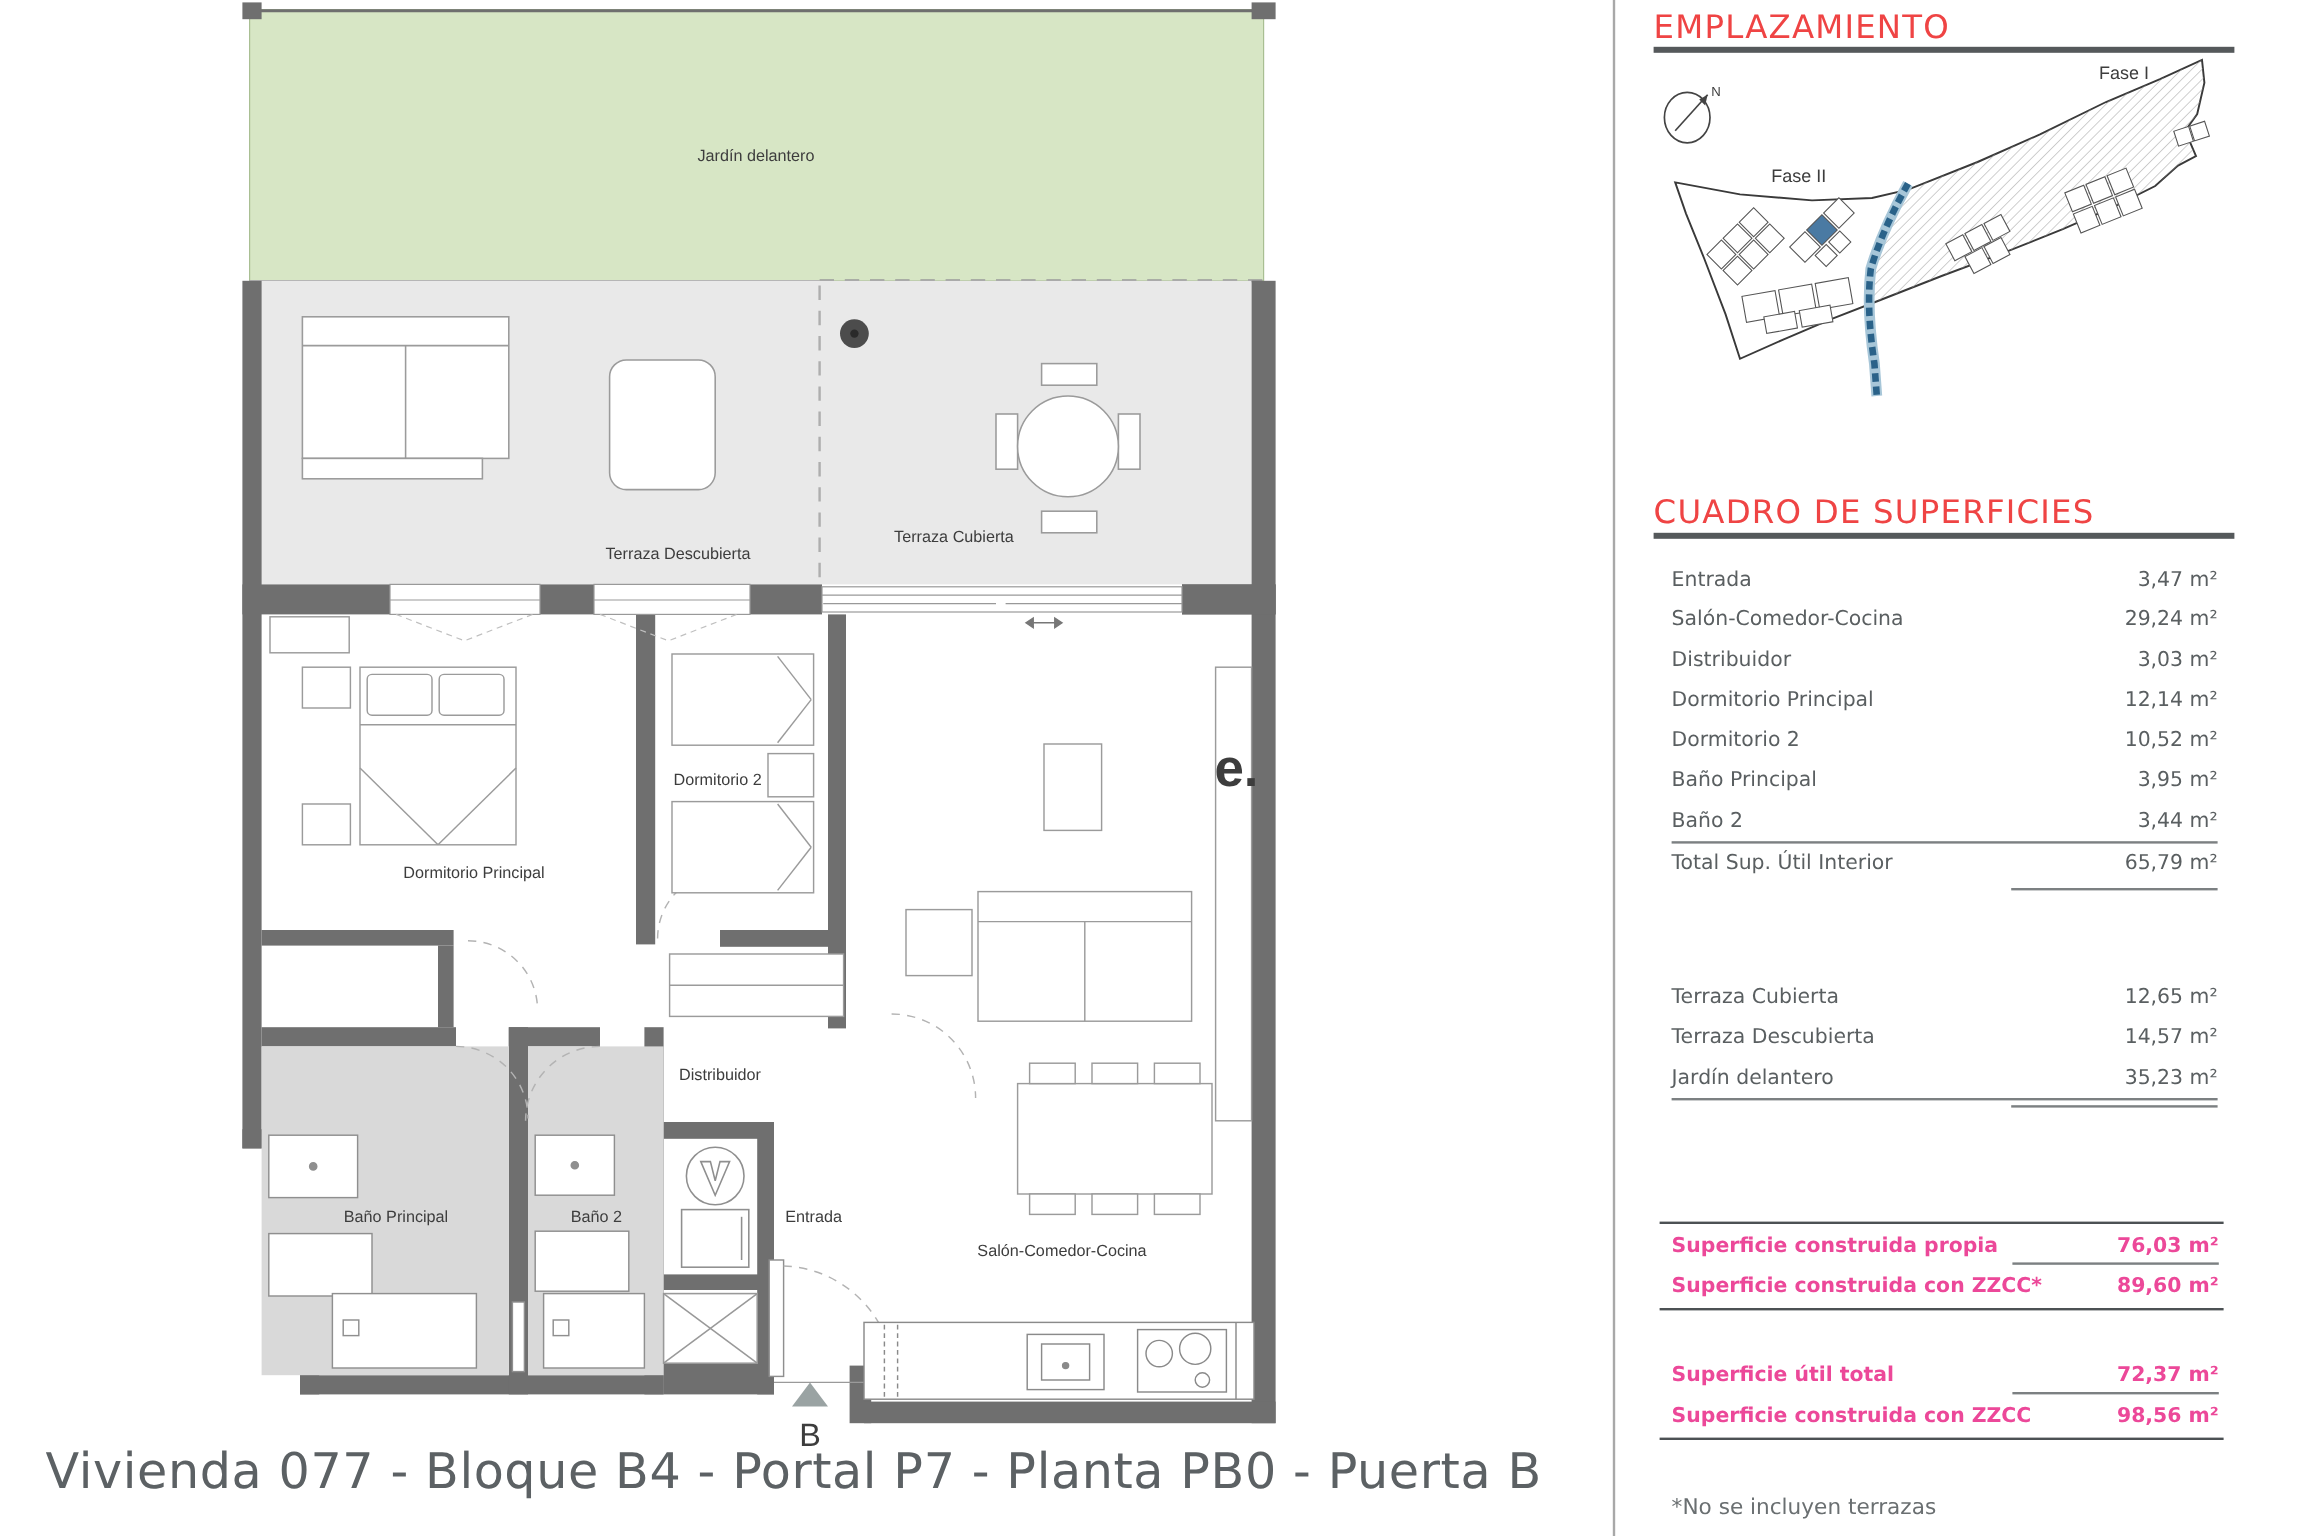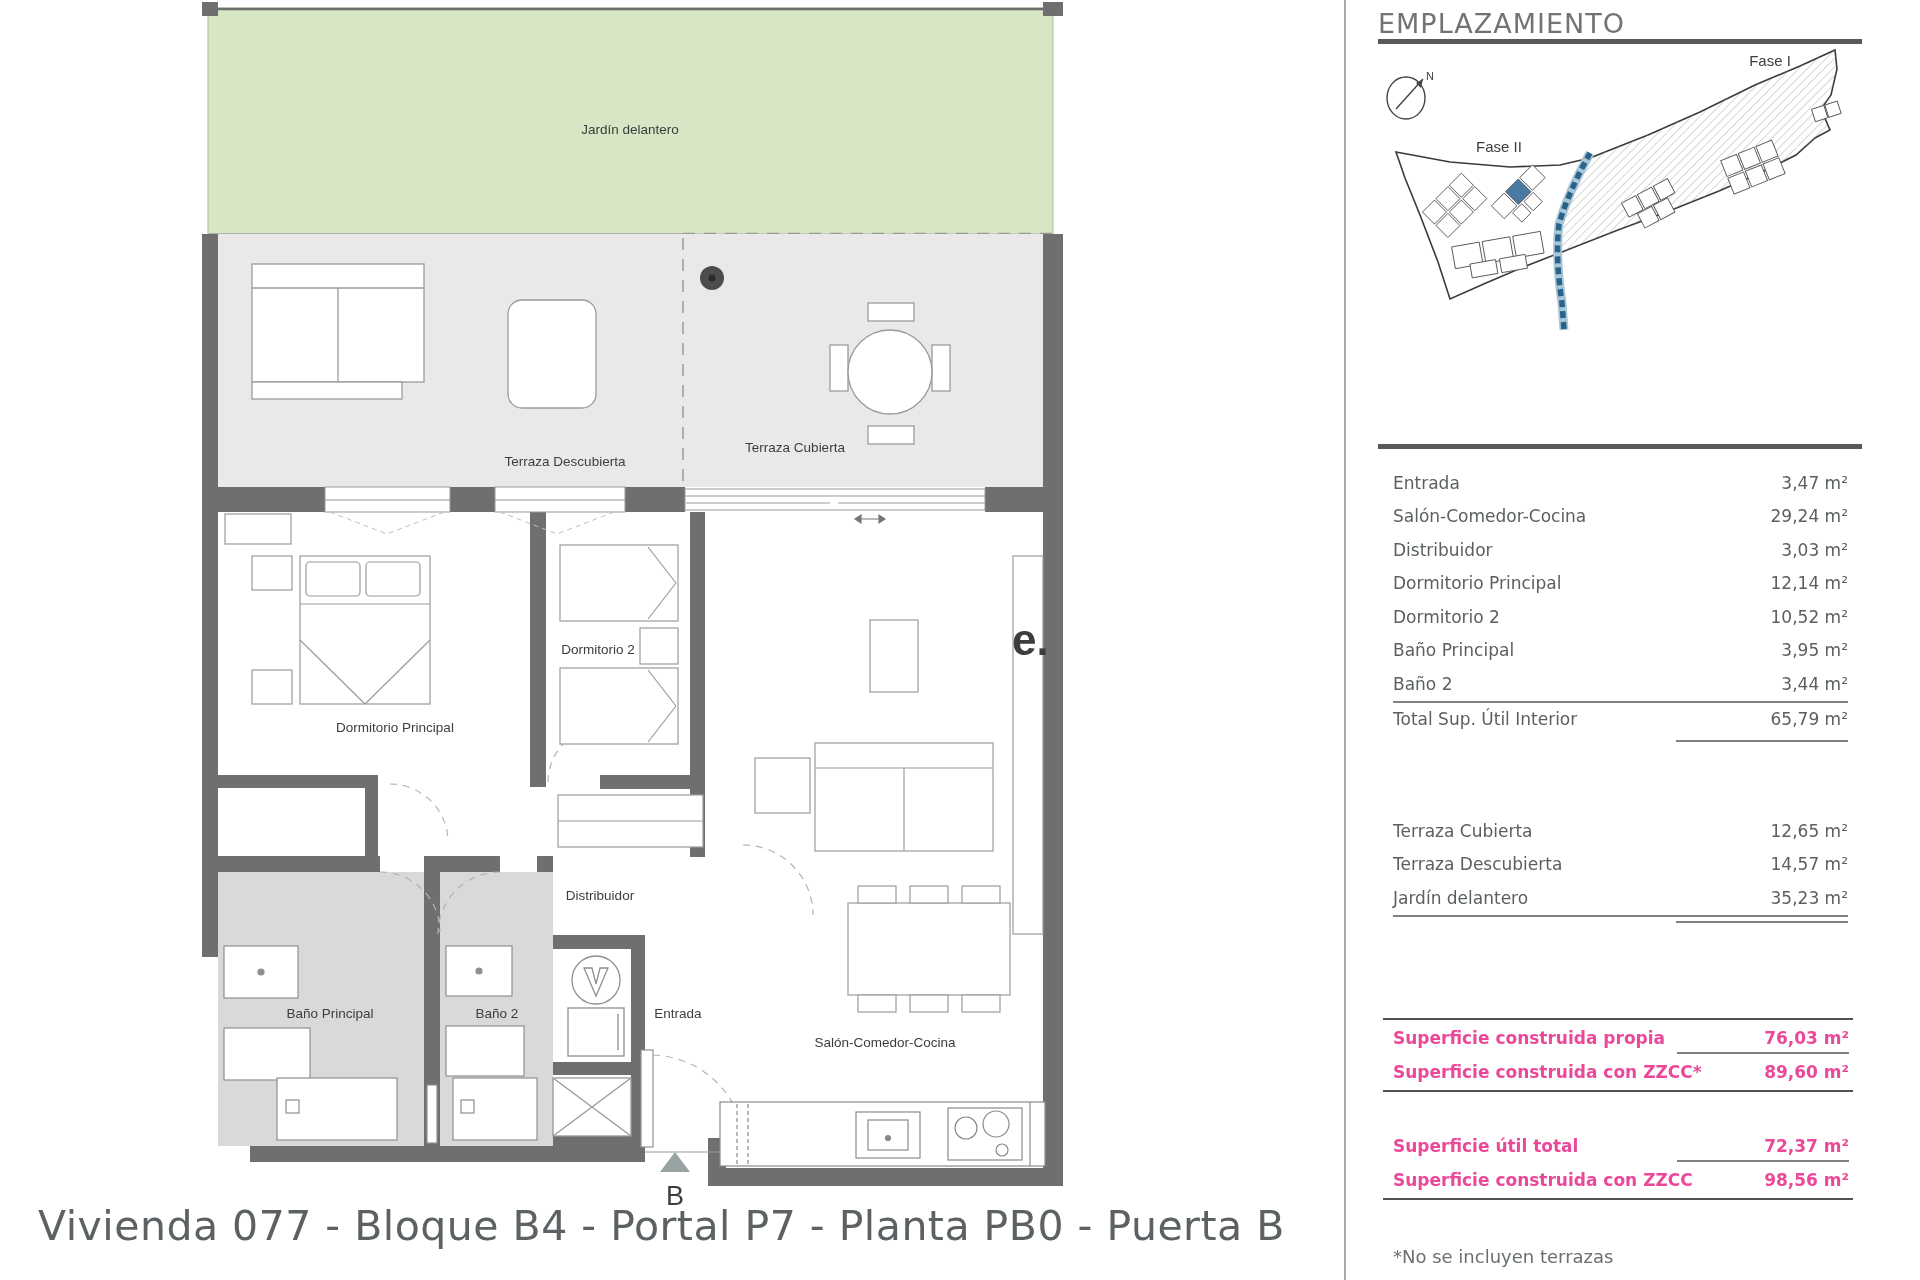"EMPLAZAMIENTO" .sec-heading { color: #737373 -> #ef4444 }
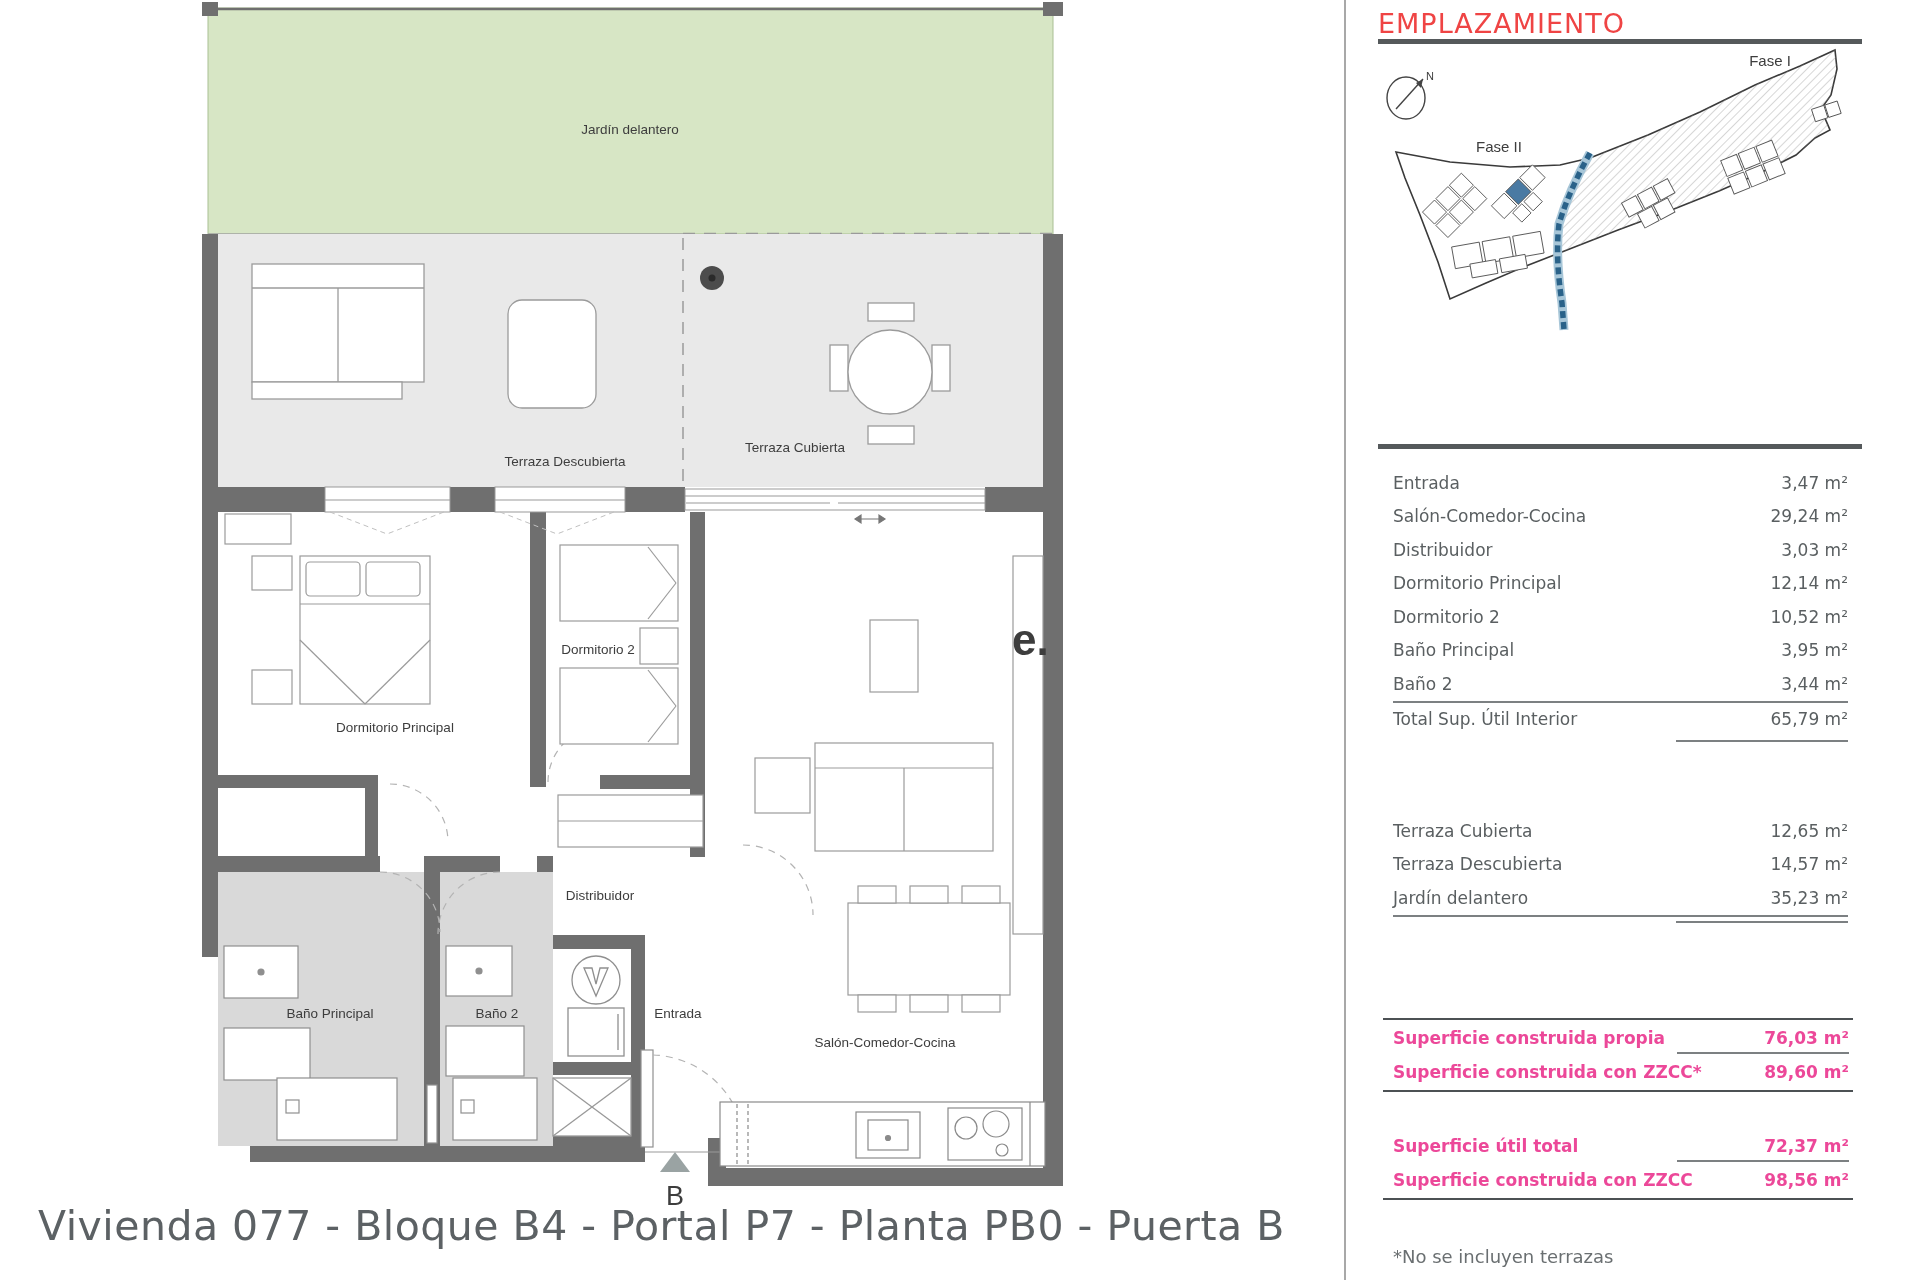"CUADRO DE SUPERFICIES" div.sec-heading { html: none -> <div>CUADRO DE SUPERFICIES</div> }
